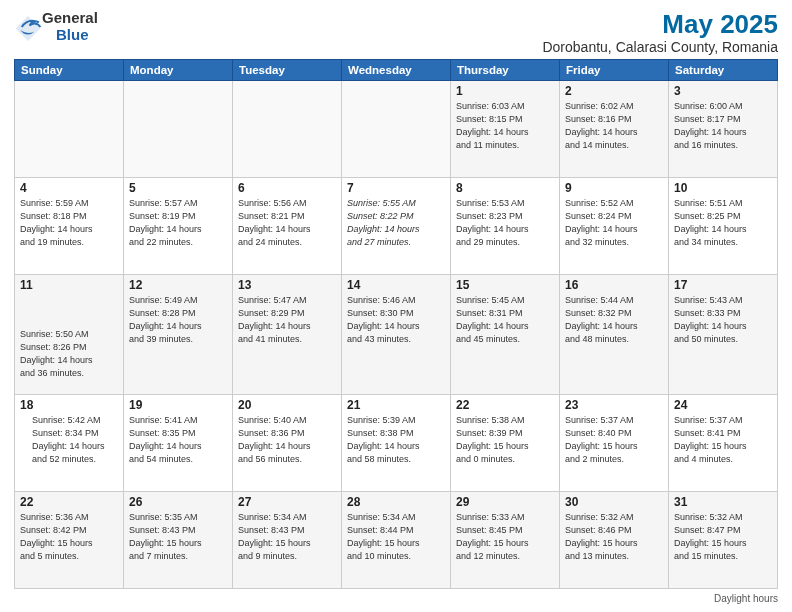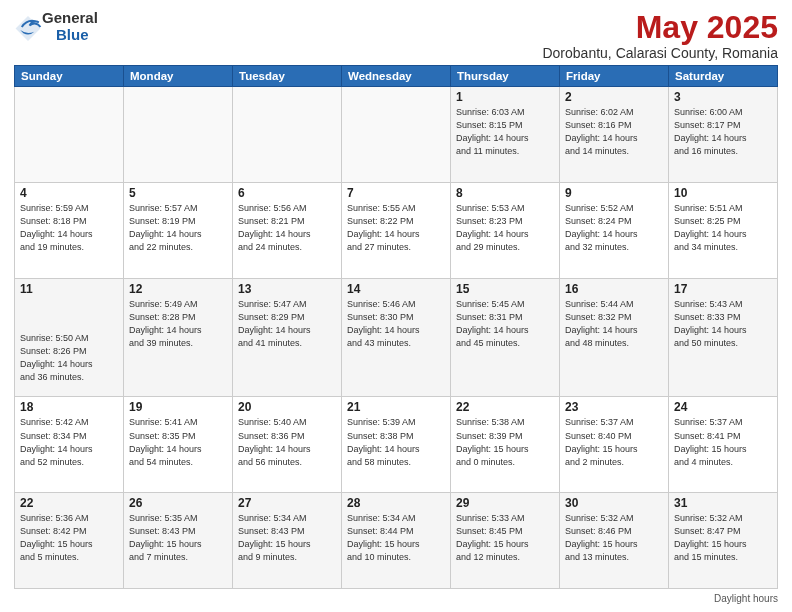"May 2025" .title-month { color: #b91c1c -> #0369a1; font-size: 32px -> 26px }
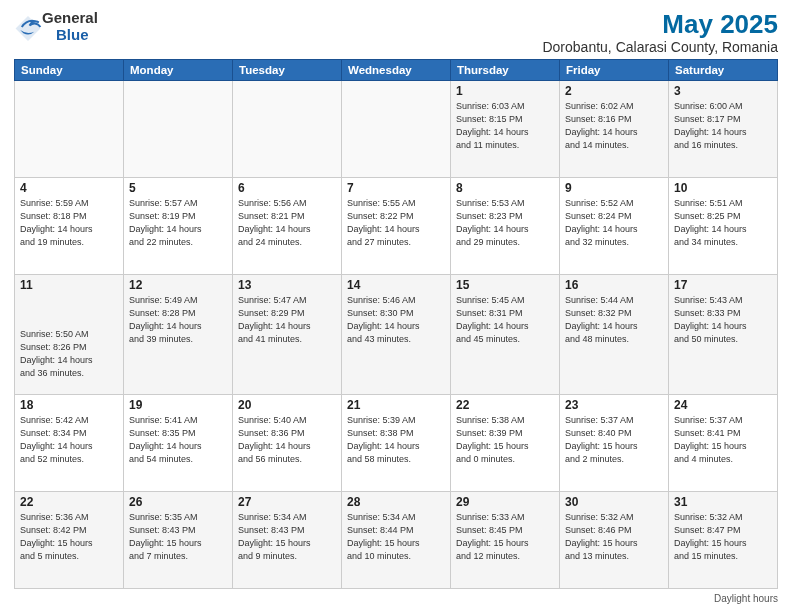"Sunrise: 5:55 AM" div.day-info { font-style: none -> italic }
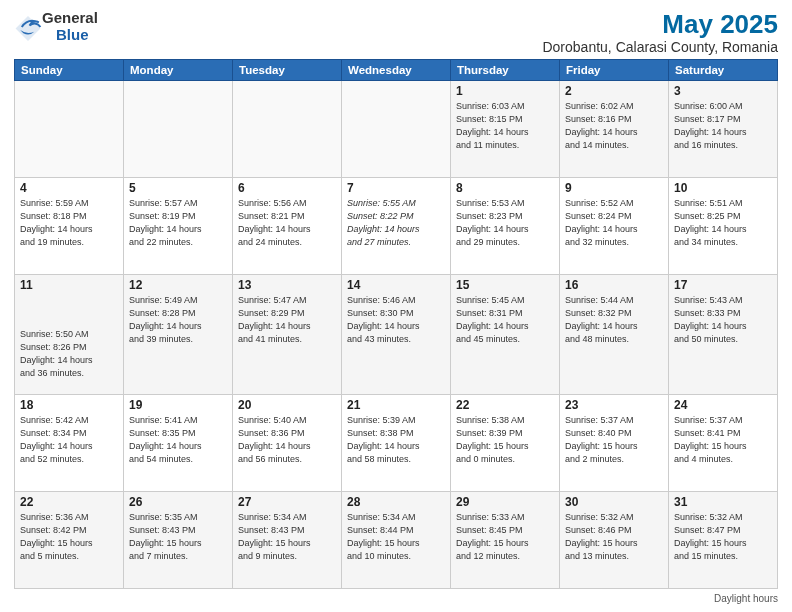"Sunrise: 5:42 AM" div.day-info { margin-left: none -> 12px }
